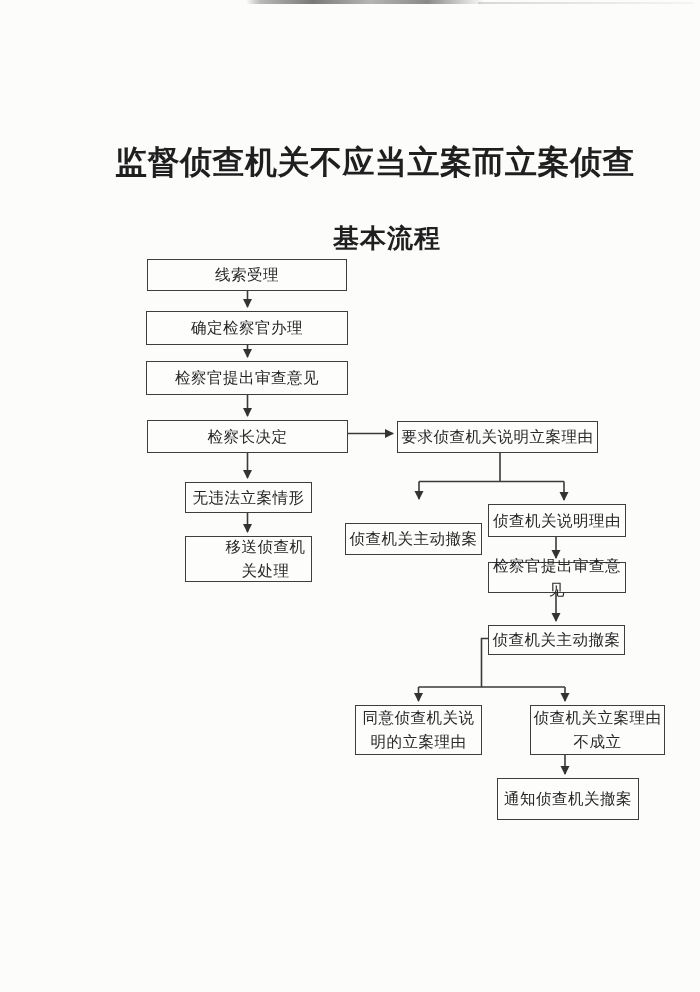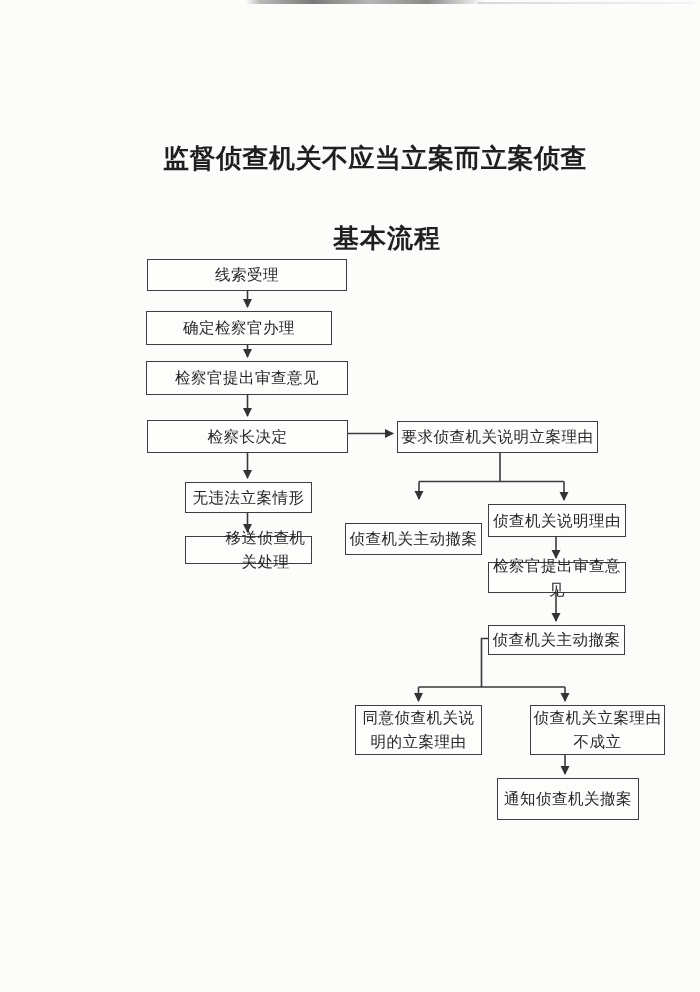"监督侦查机关不应当立案而立案侦查" .title { font-size: 26px -> 32px }
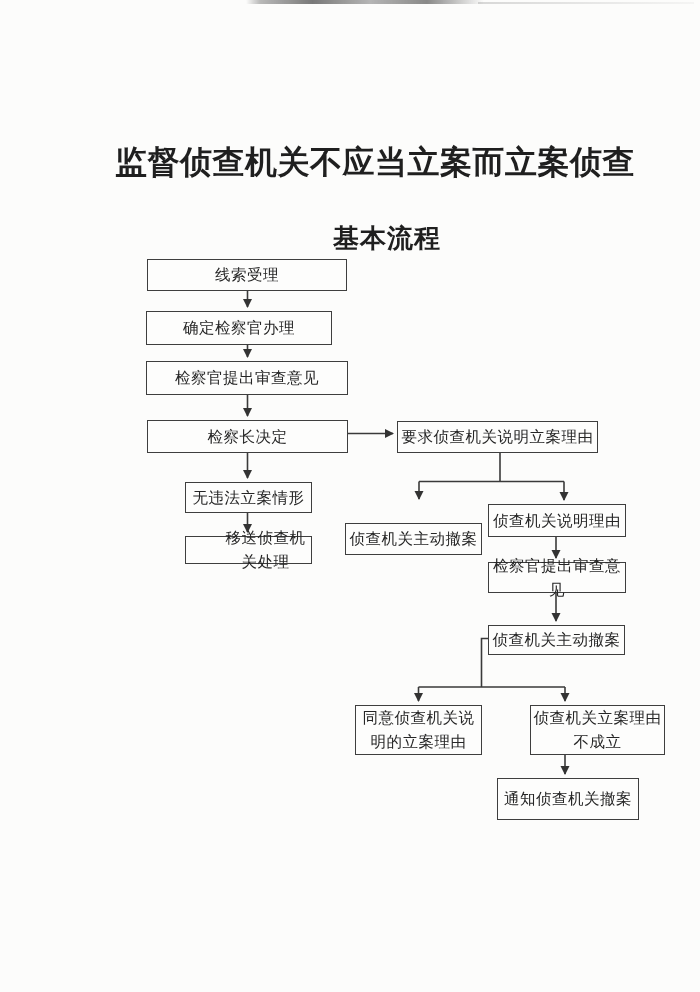"确定检察官办理" div.node { width: 186px -> 202px }
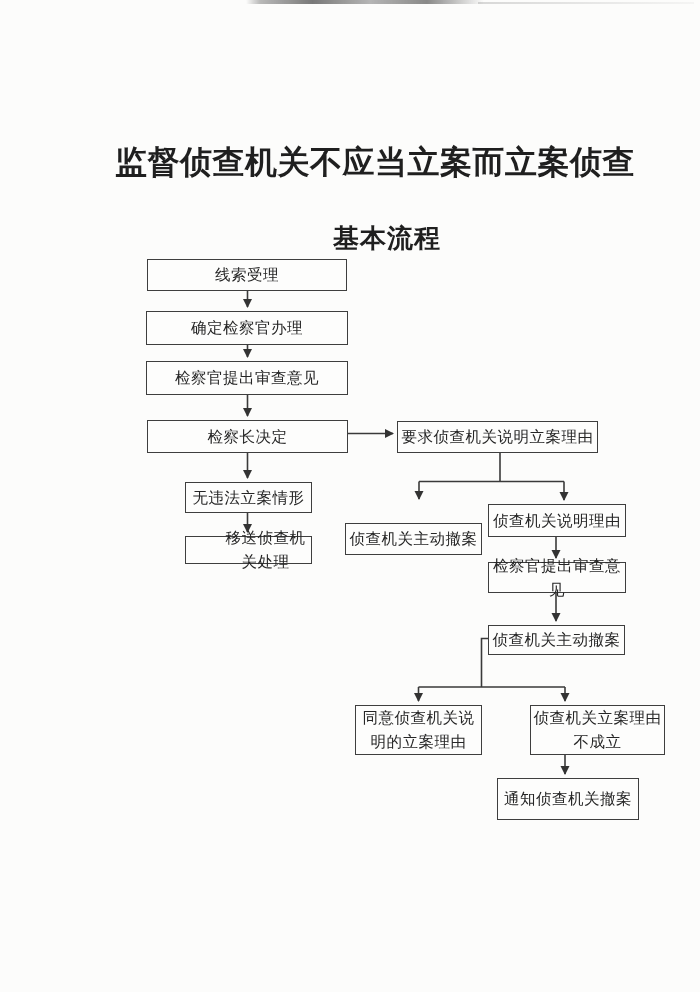"移送侦查机关处理" div.node { height: 28px -> 46px }
